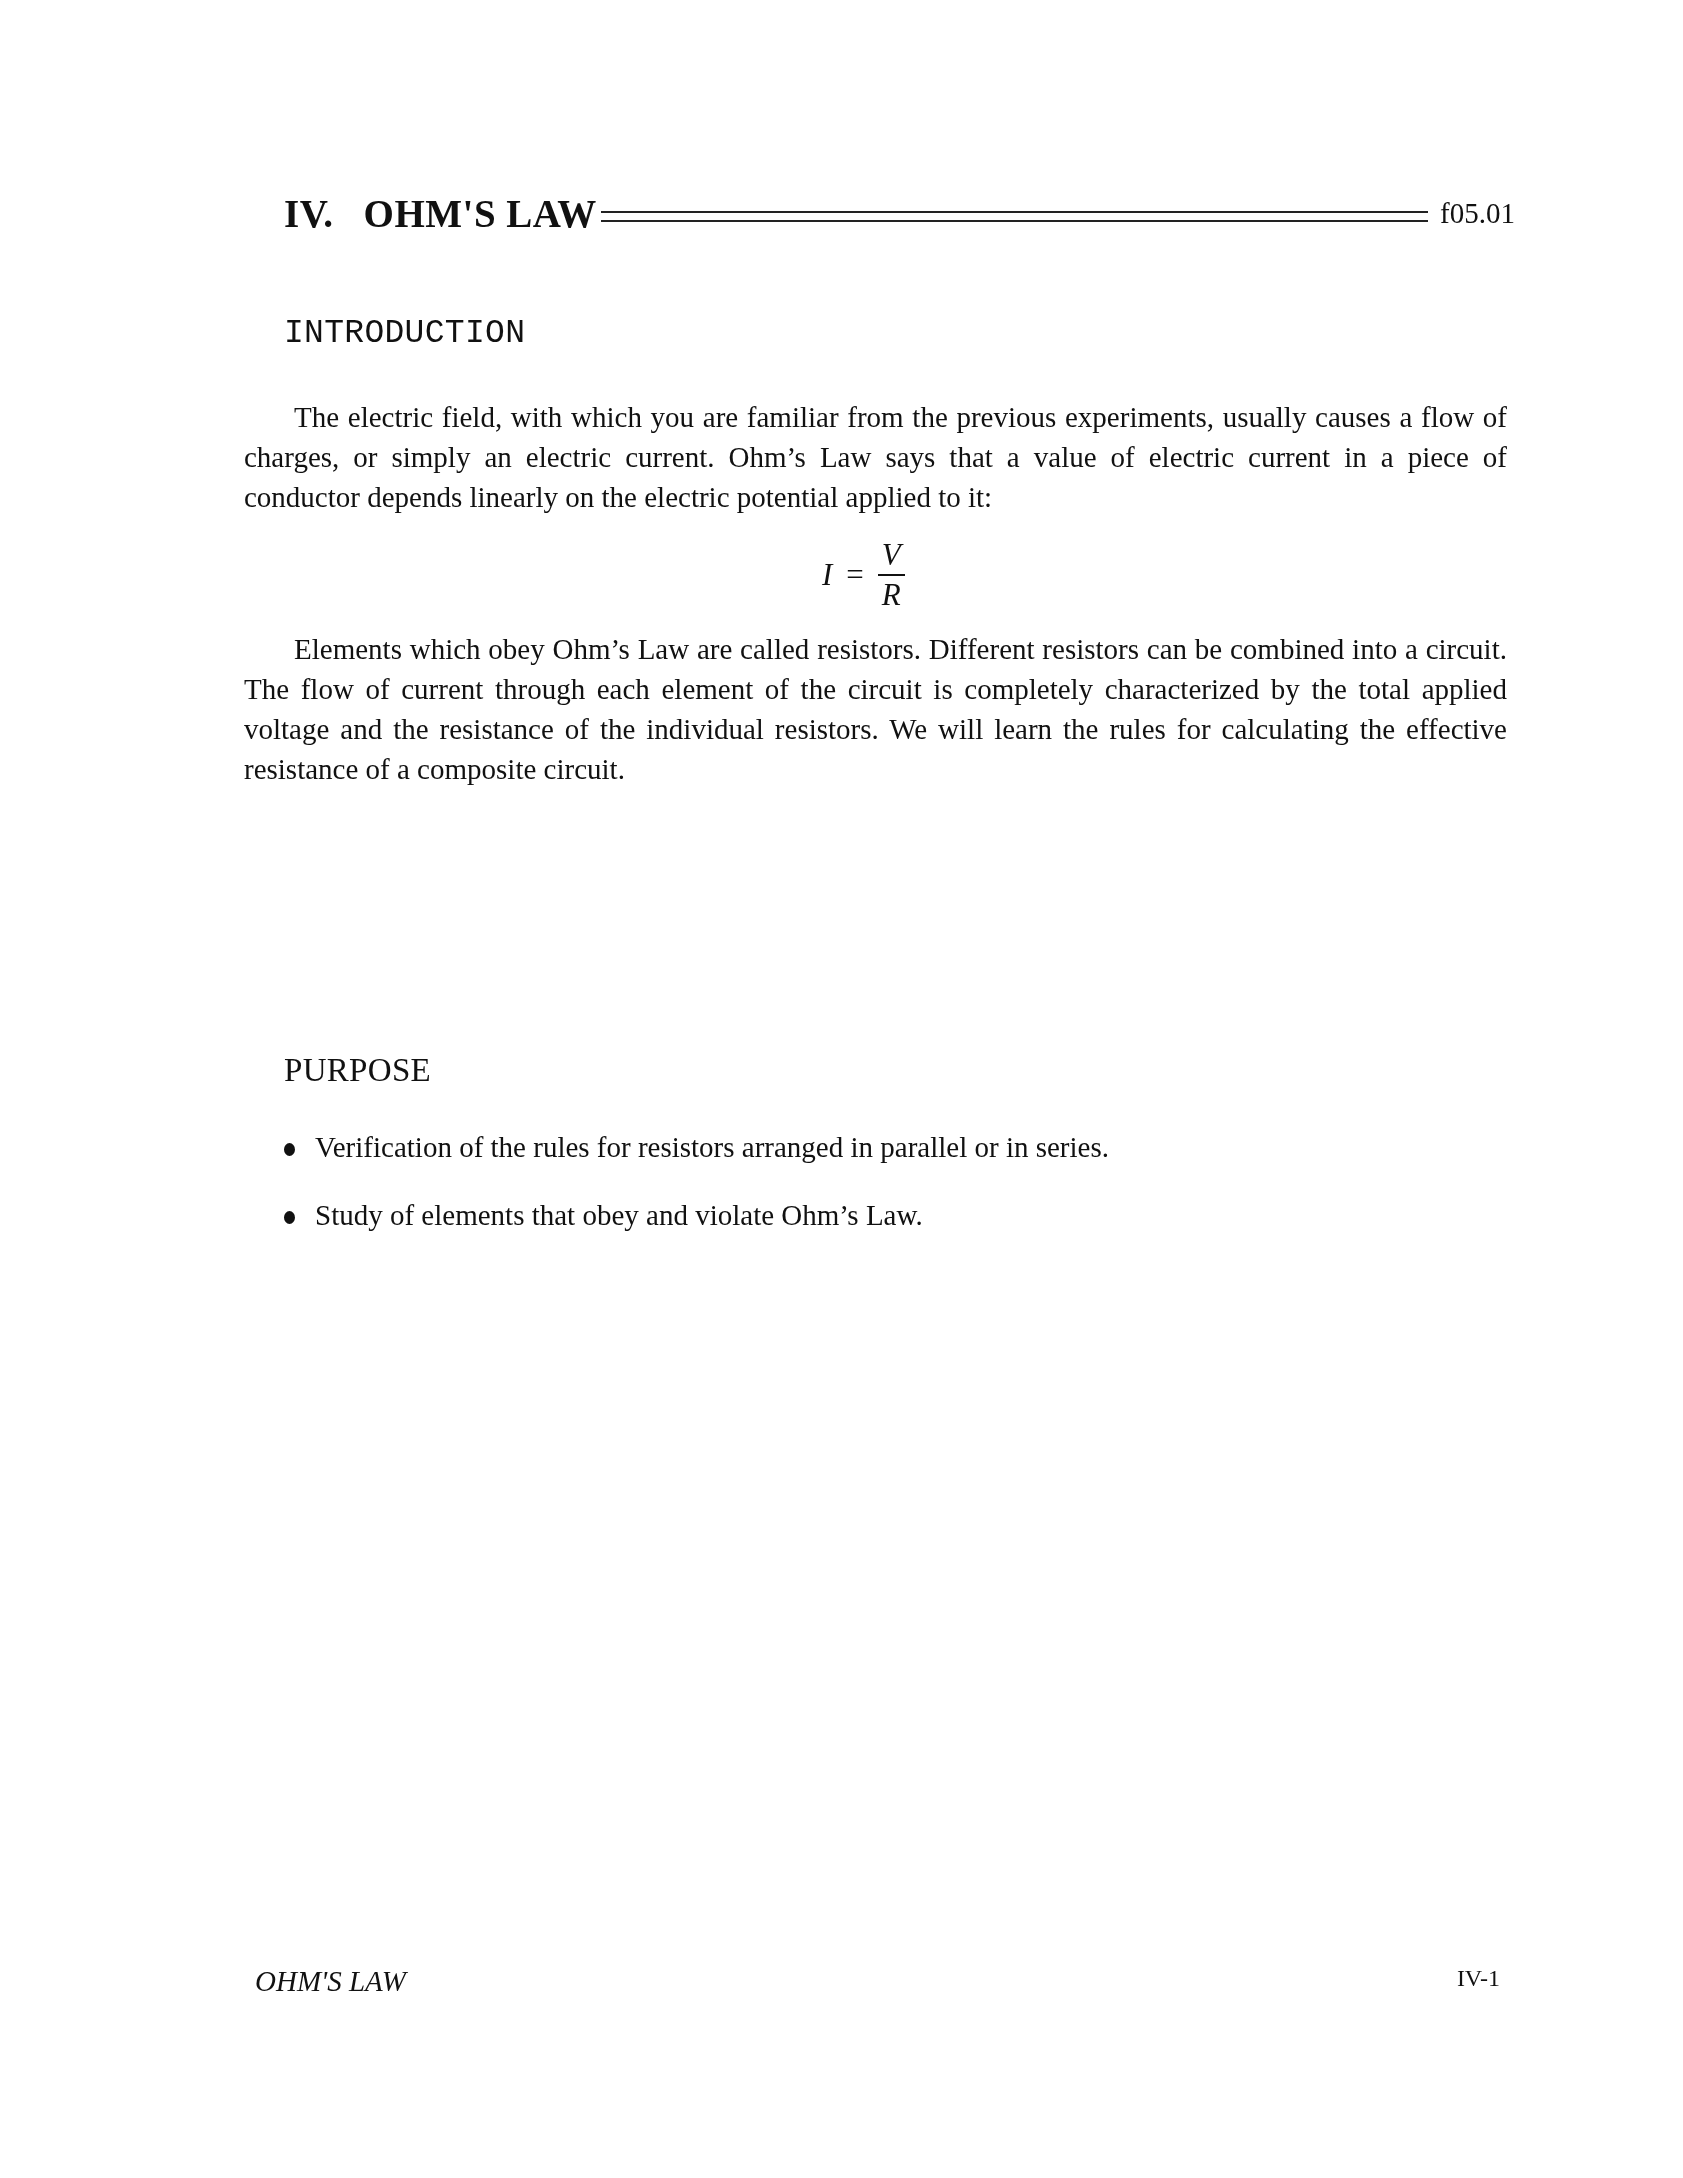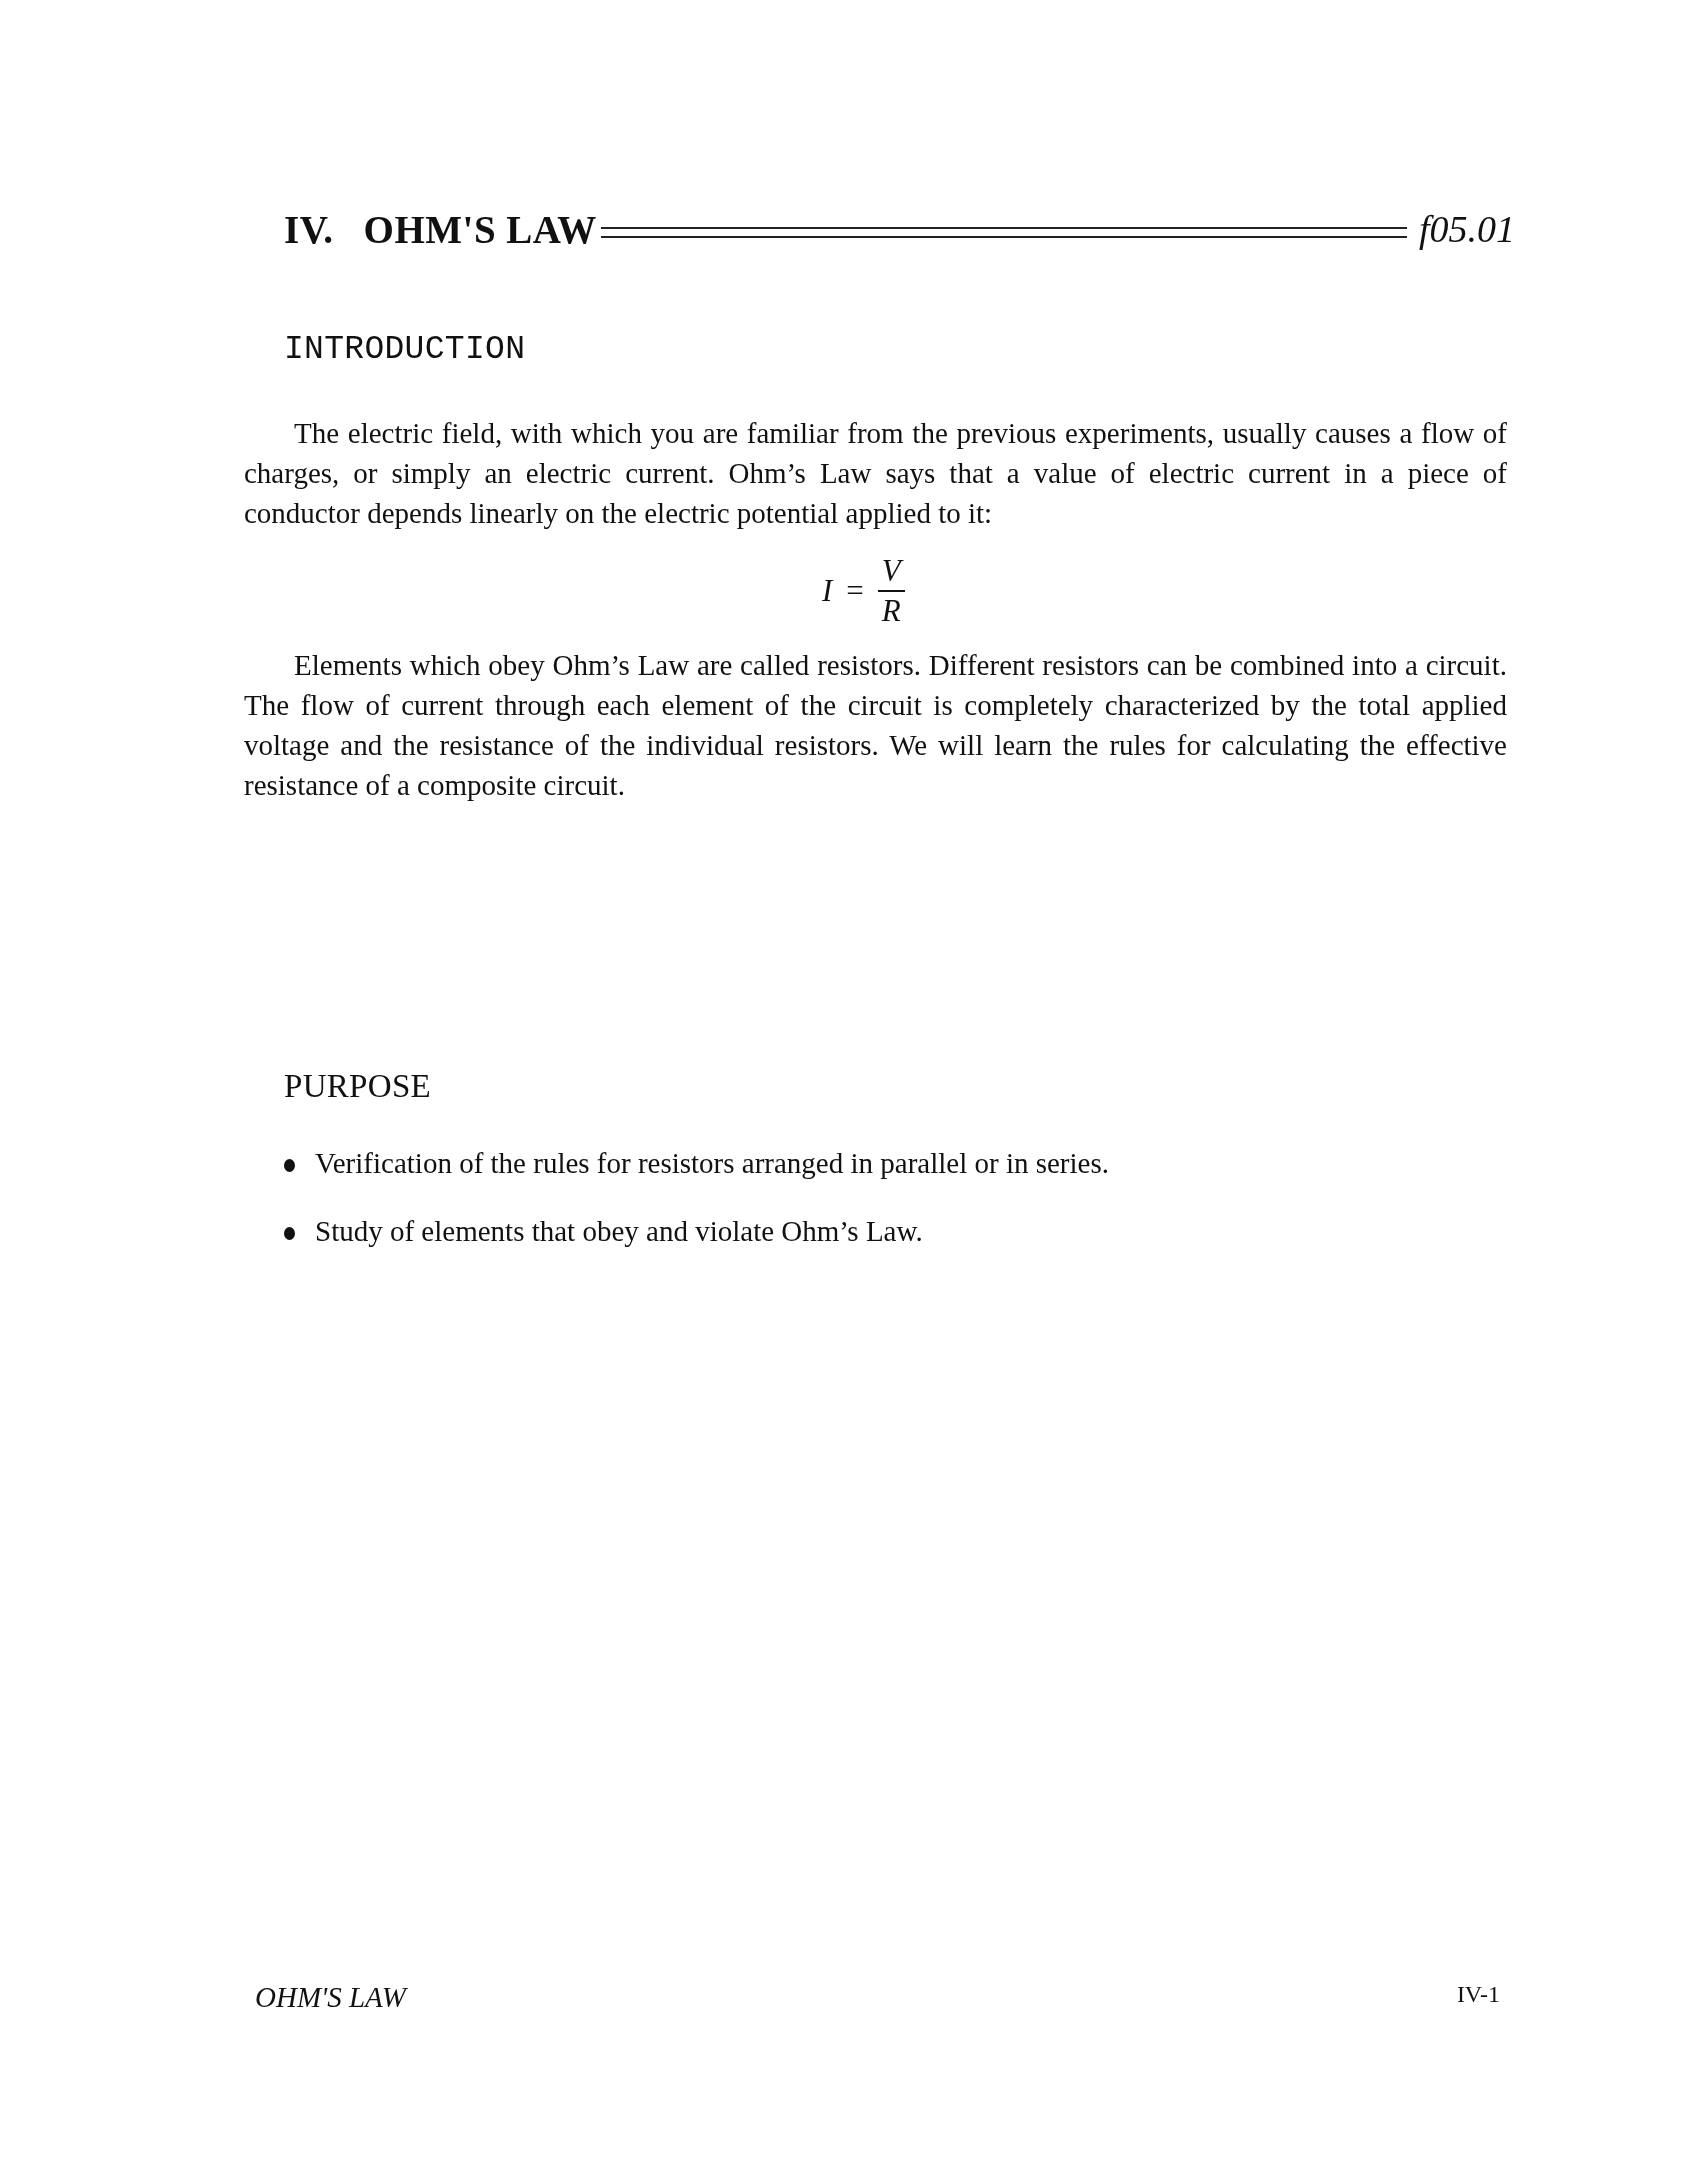"IV. OHM'S LAW" .page { top: 16px -> 0 }
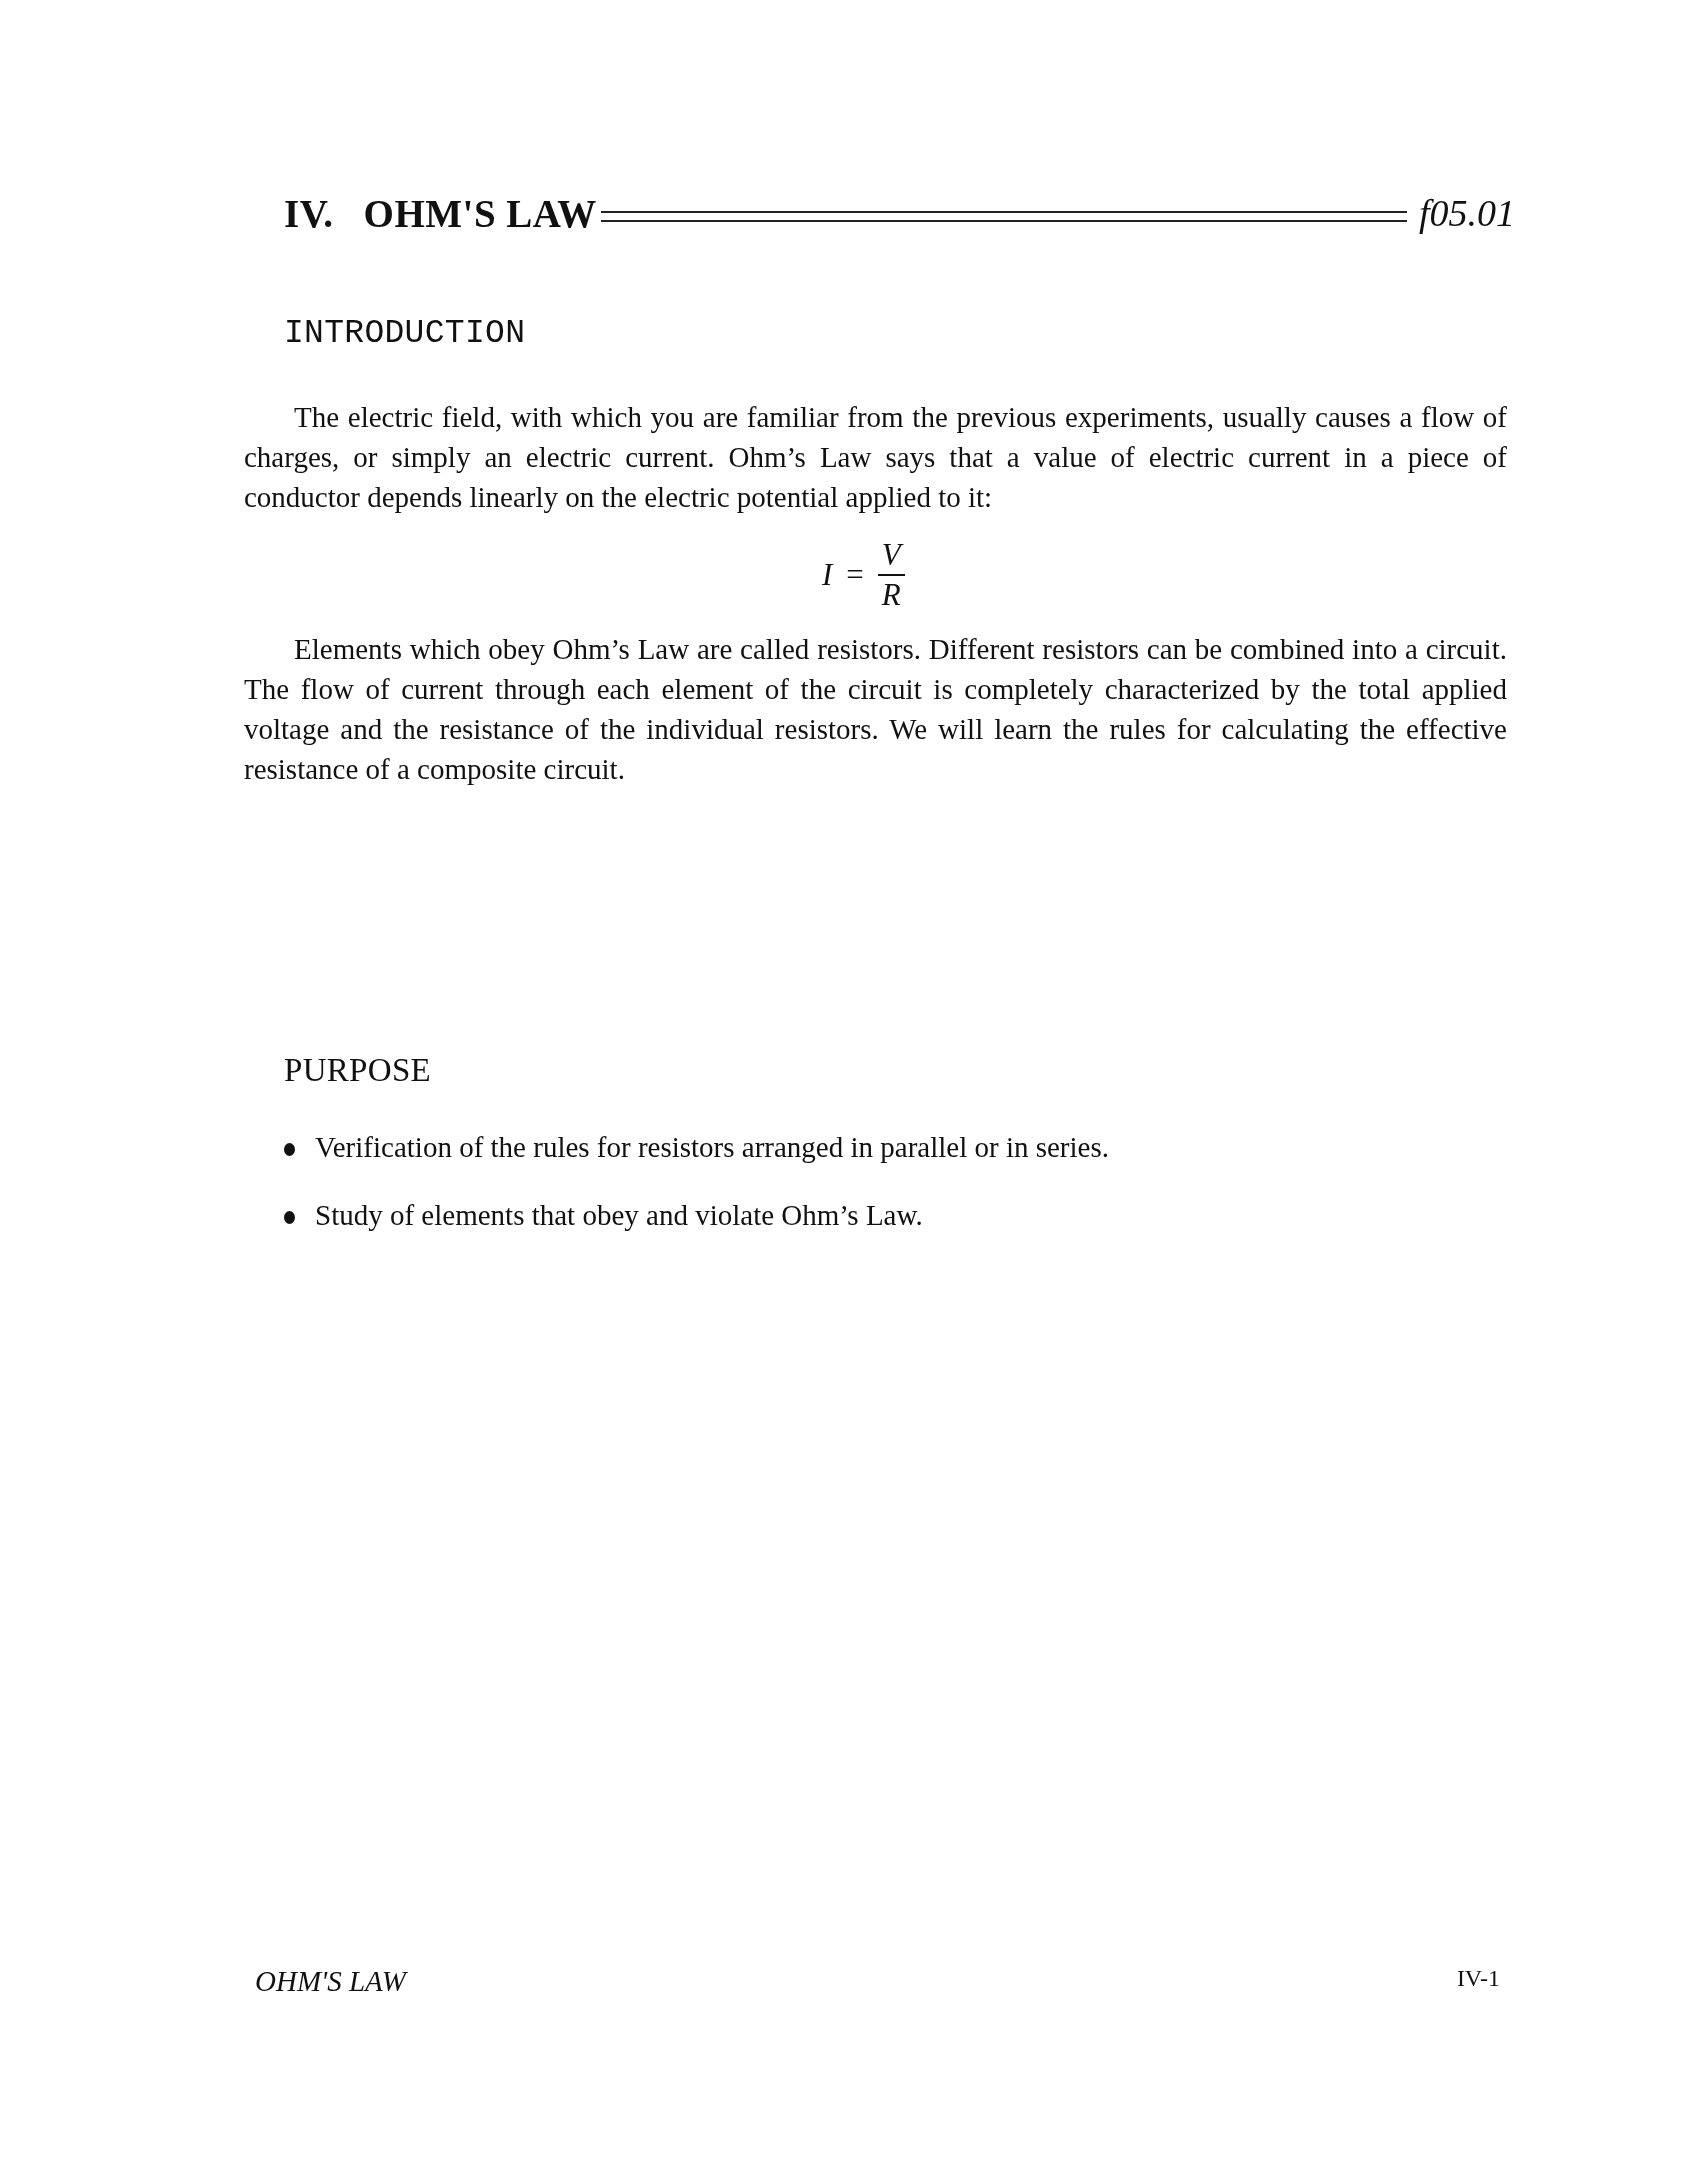"f05.01" .code { font-size: 38px -> 29px; font-style: italic -> none }
